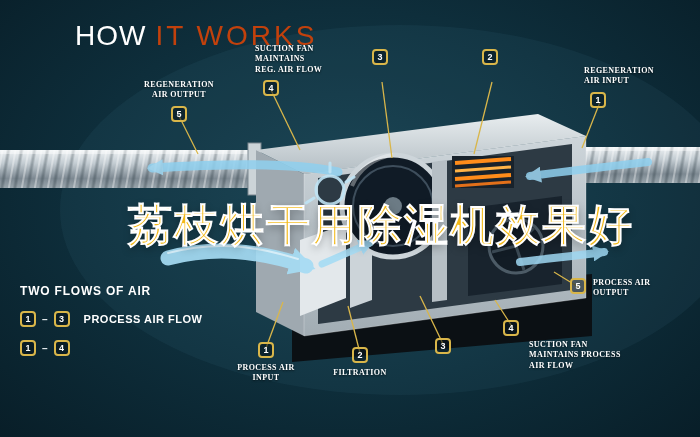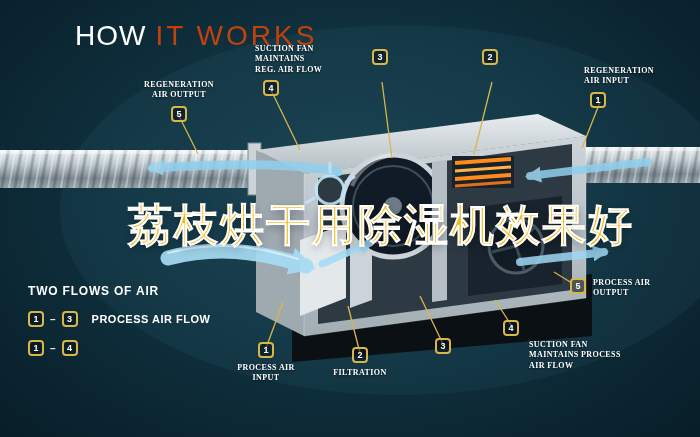"TWO FLOWS OF AIR" .legend { left: 28px -> 20px }
